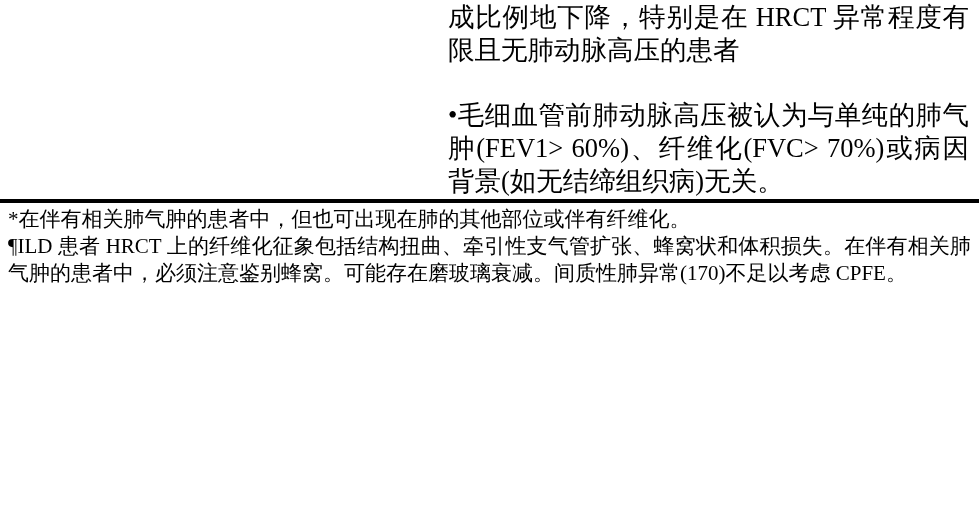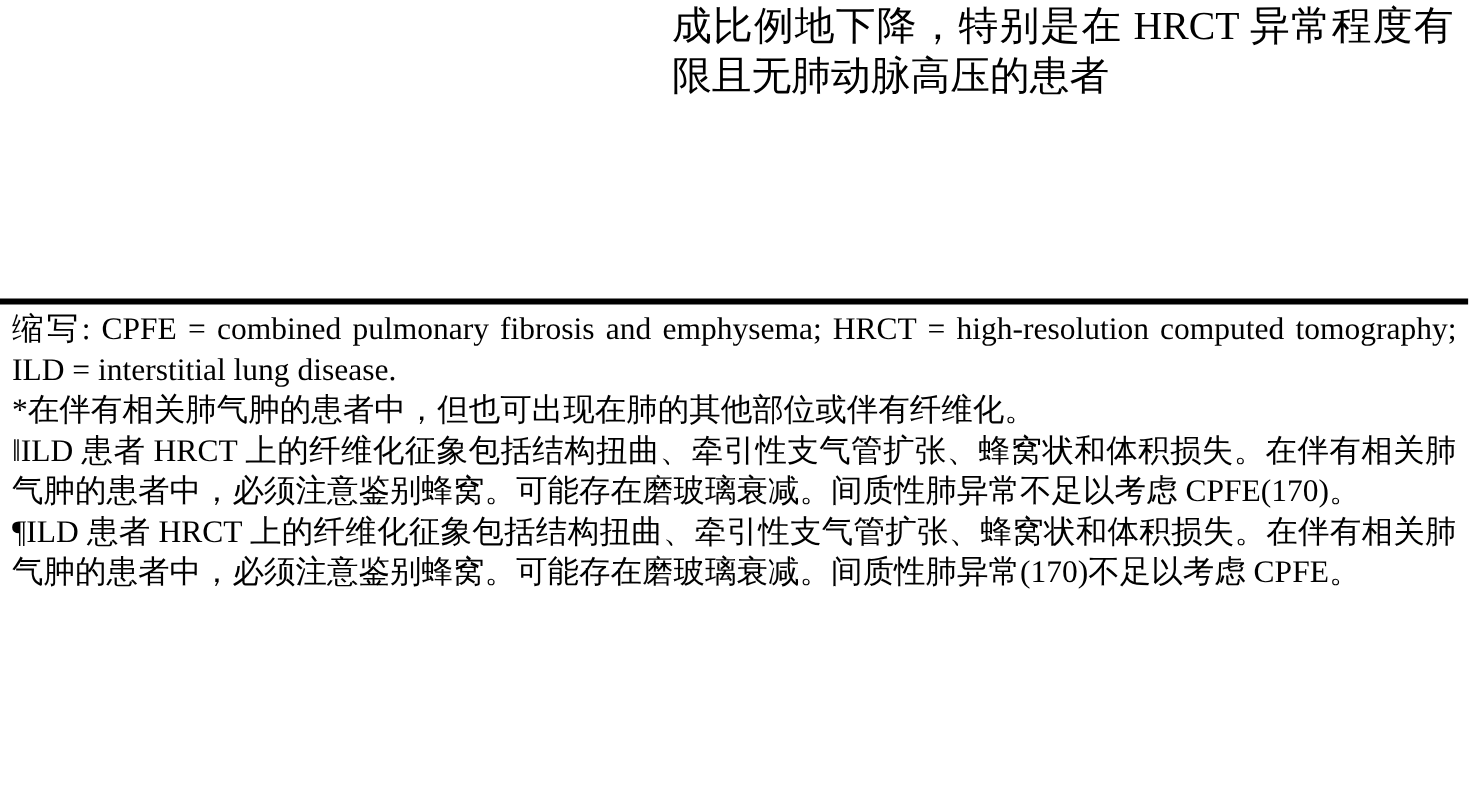"•毛细血管前肺动脉高压被认为与单纯的肺气肿(FEV1>" p.spaced { html: none -> <p>•毛细血管前肺动脉高压被认为与单纯的肺气肿(FEV1&gt; 60%)、纤维化(FVC&gt; 70%)或病因背景(如无结缔组织病)无关。</p> }
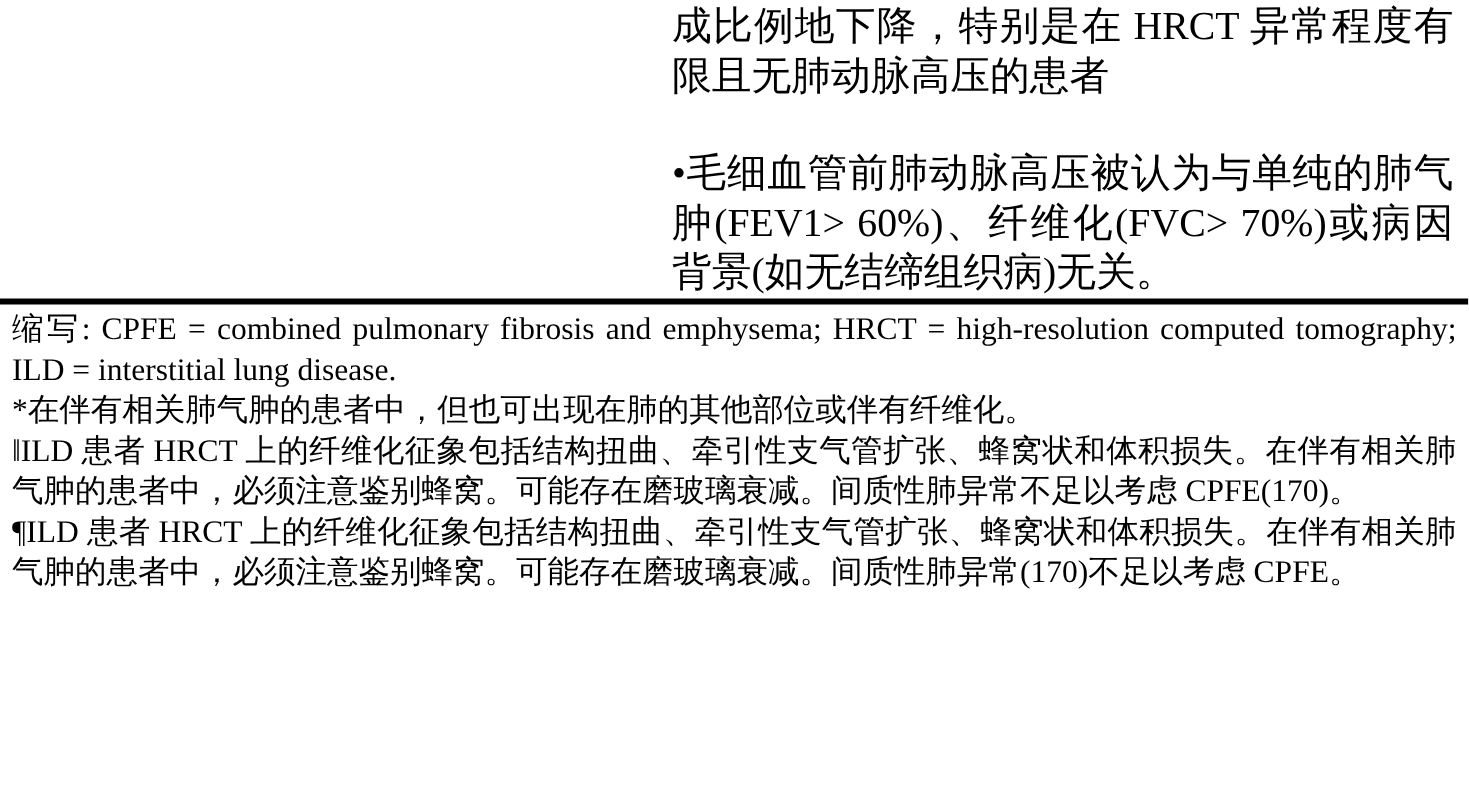"缩写: CPFE = combined pulmonary" p { html: <p>缩写: CPFE = combined pulmonary fibrosis and emphysema; HRCT = high-resolution computed tomography; ILD = interstitial lung disease.</p> -> none }
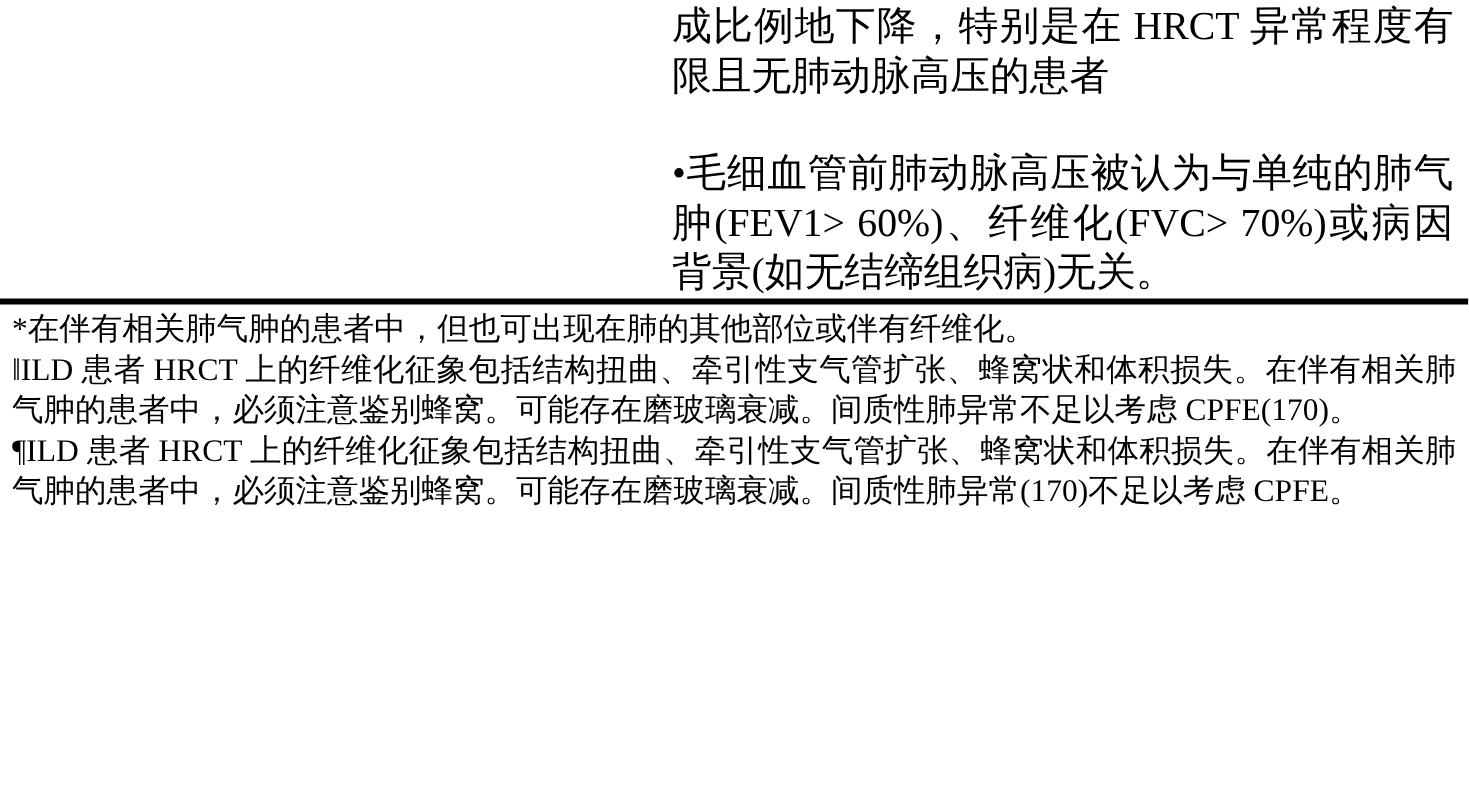"‖ILD 患者 HRCT" p { html: <p><span>‖</span><span>ILD 患者 HRCT 上的纤维化征象包括结构扭曲、牵引性支气管扩张、蜂窝状和体积损失。在伴有相关肺气肿的患者中，必须注意鉴别蜂窝。可能存在磨玻璃衰减。间质性肺异常不足以考虑 CPFE(170)。</span></p> -> none }
